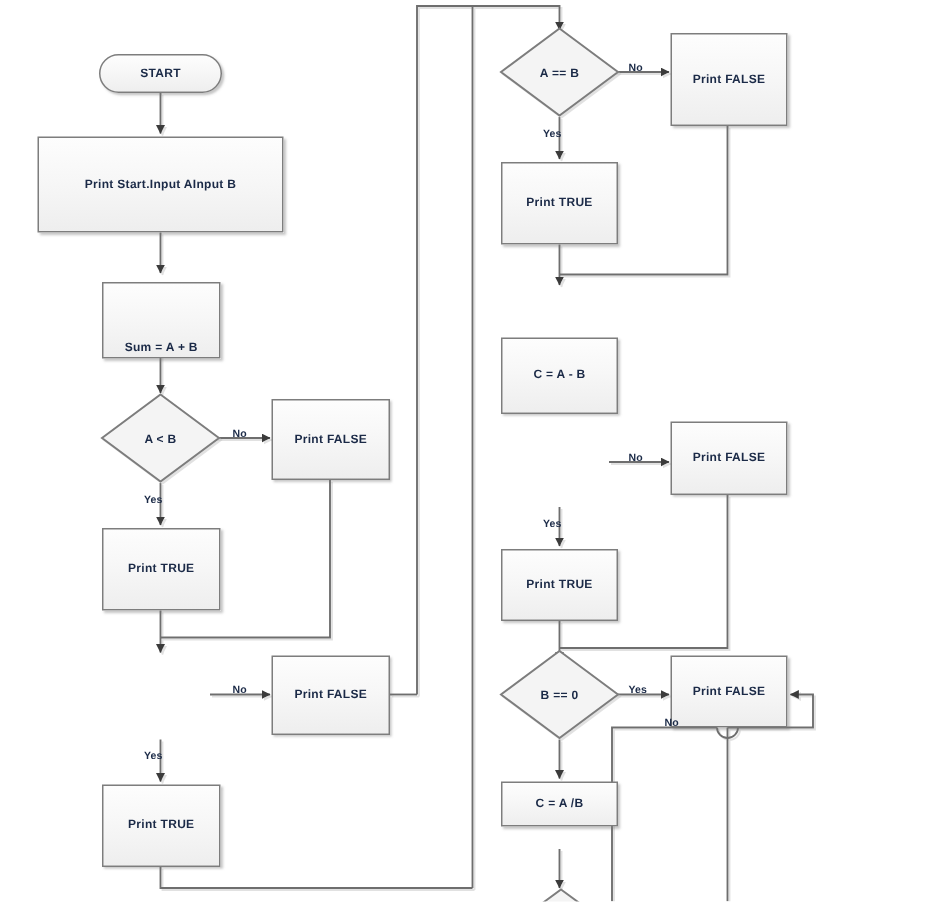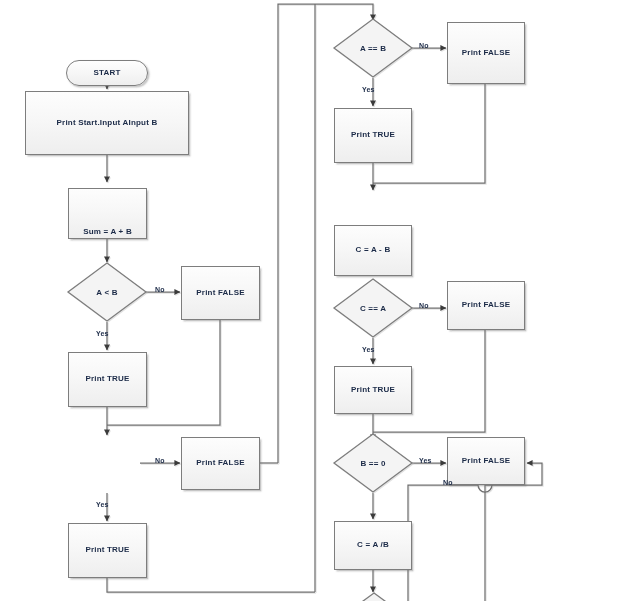"START" .node.term { margin-top: 24px -> none }
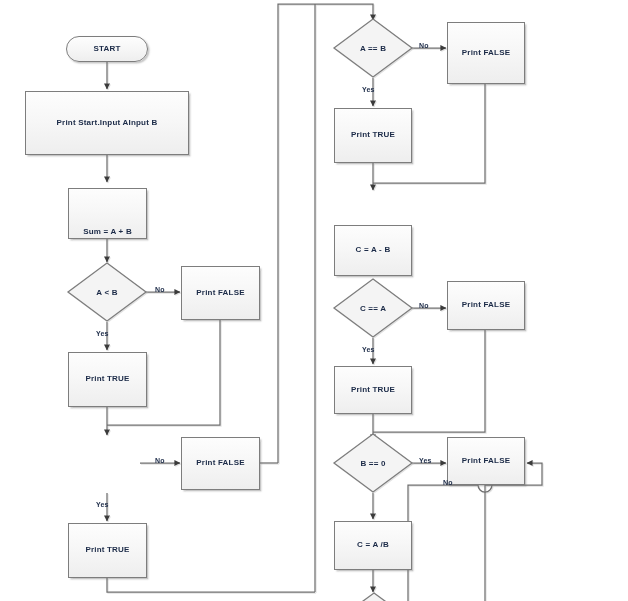"C == A" div.dia { html: <div> <svg> <polygon></polygon> </svg> <div>C == A</div> </div> -> none }
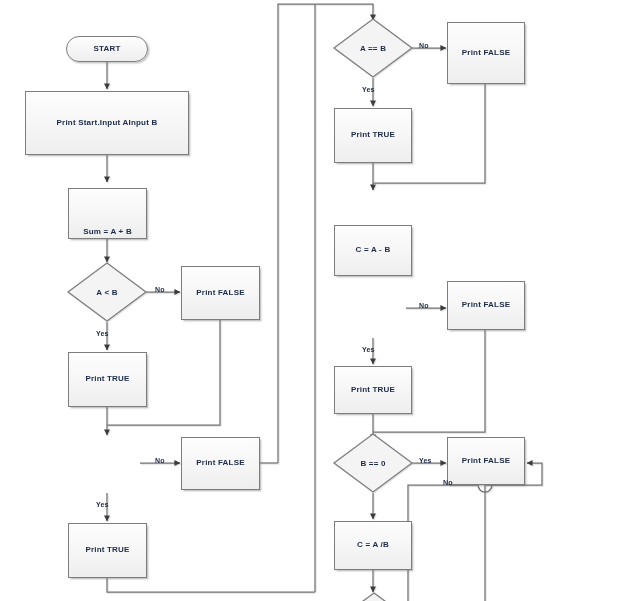"C = A /B" div.node { height: 49px -> 30px }
